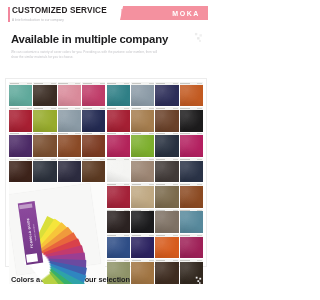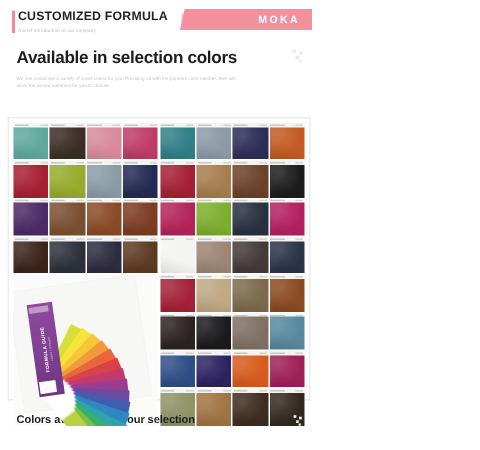"CUSTOMIZED FORMULA" div.co-title { text: FORMULA -> SERVICE }
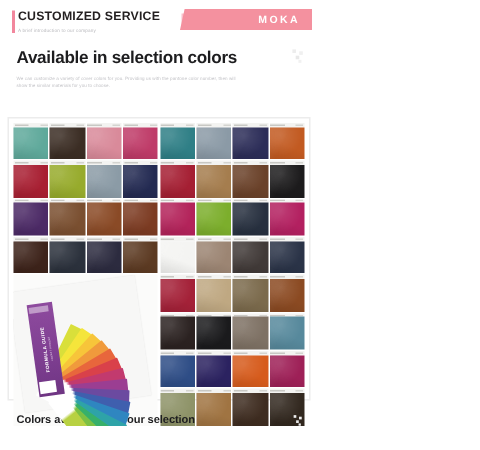"Available in selection colors" div.h1 { text: selection colors -> multiple company }
